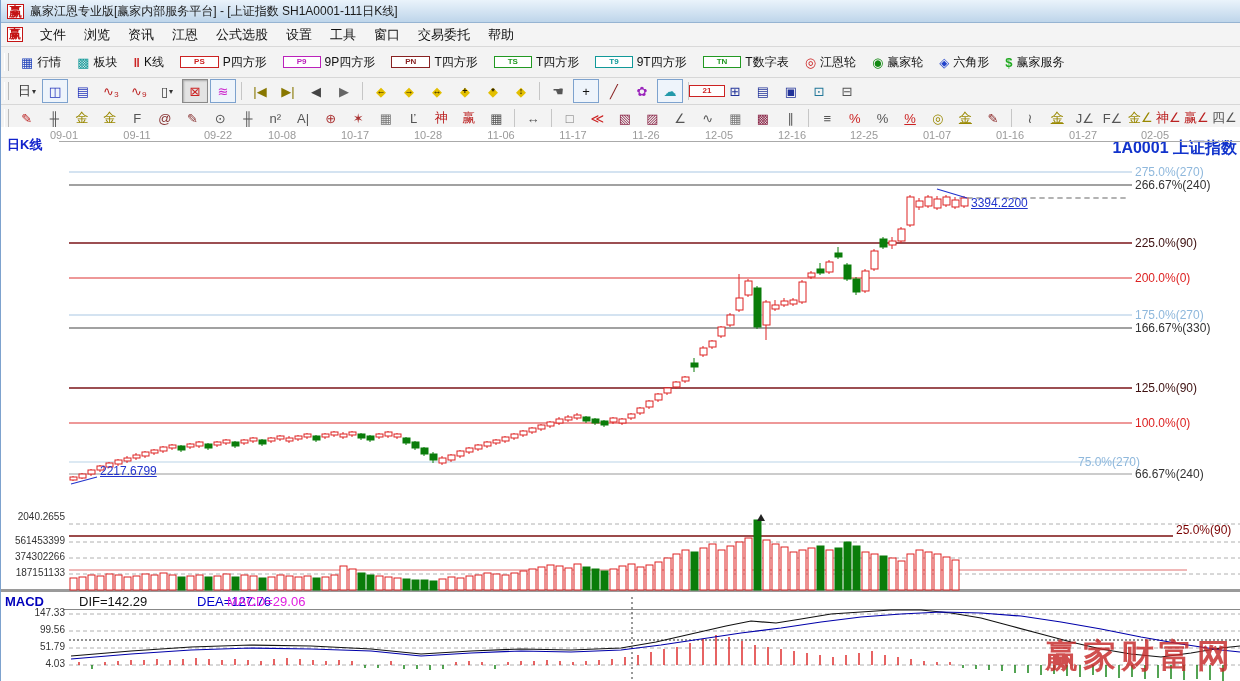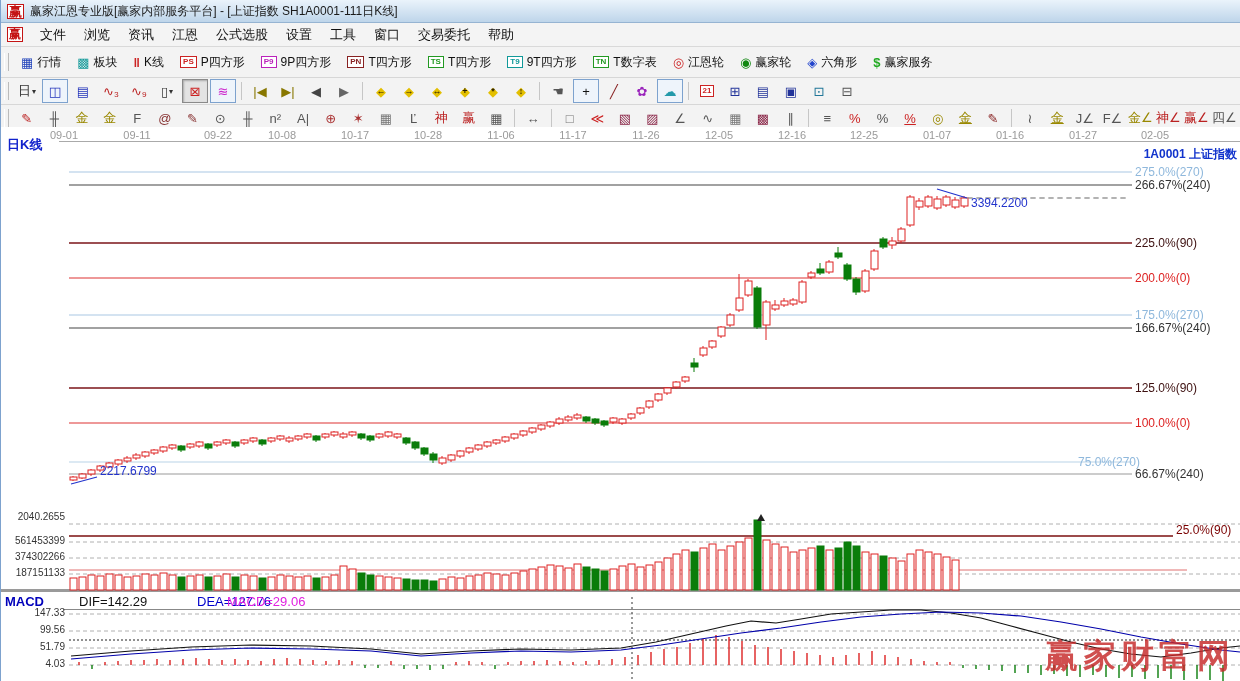"PS" .boxic { padding: 0 2px -> 0 13px }
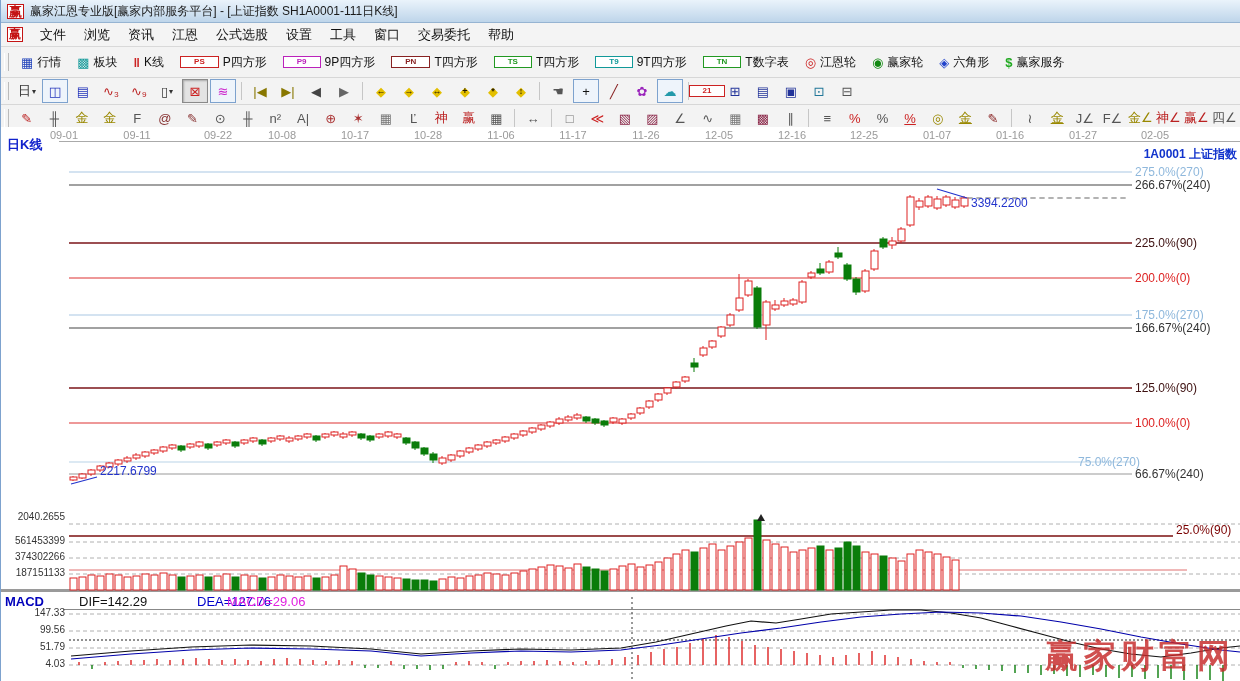"1A0001 上证指数" div.abs { font-size: 12px -> 16px; top: 19px -> 11px }
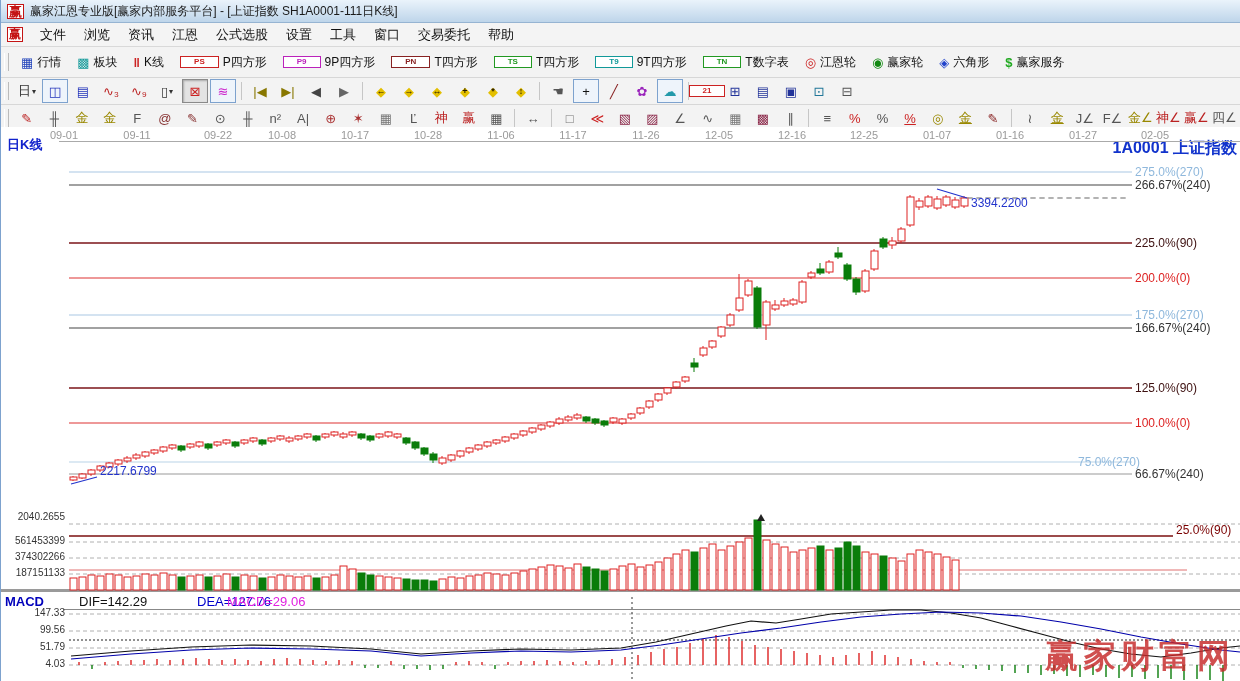"3394.2200" .blue-ann { text-decoration: none -> underline }
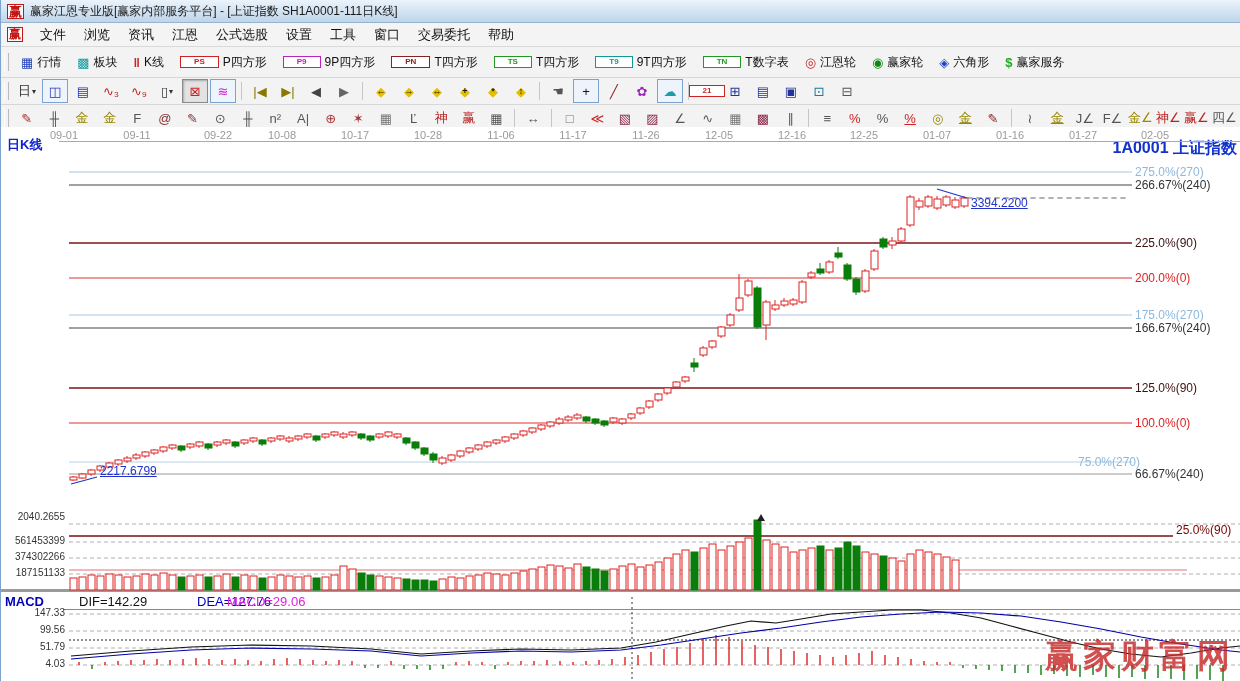"166.67%(240)" div.lvl { text: 240 -> 330 }
